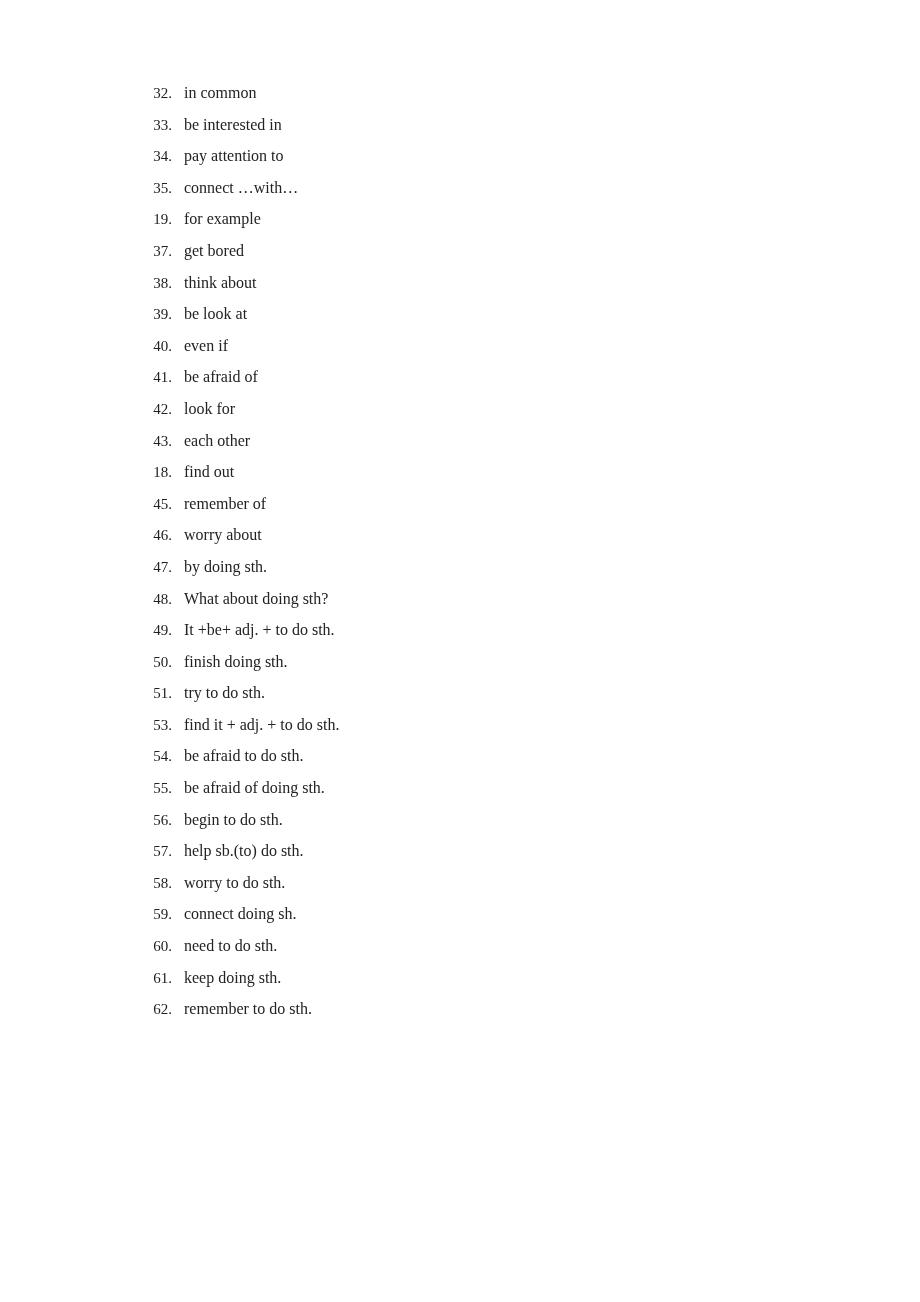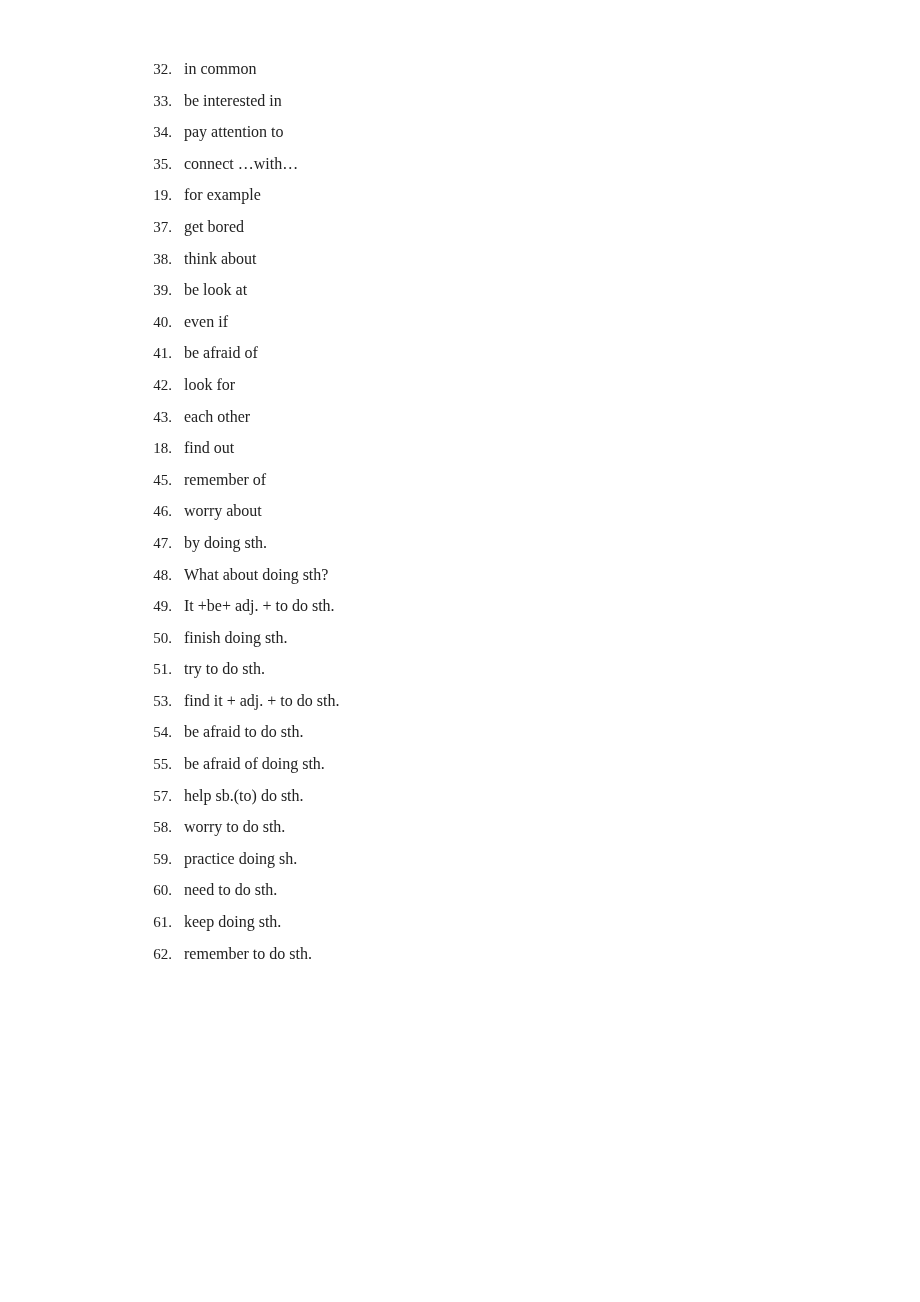"32." .content { padding: 56px 130px 80px 130px -> 80px 130px 80px 130px }
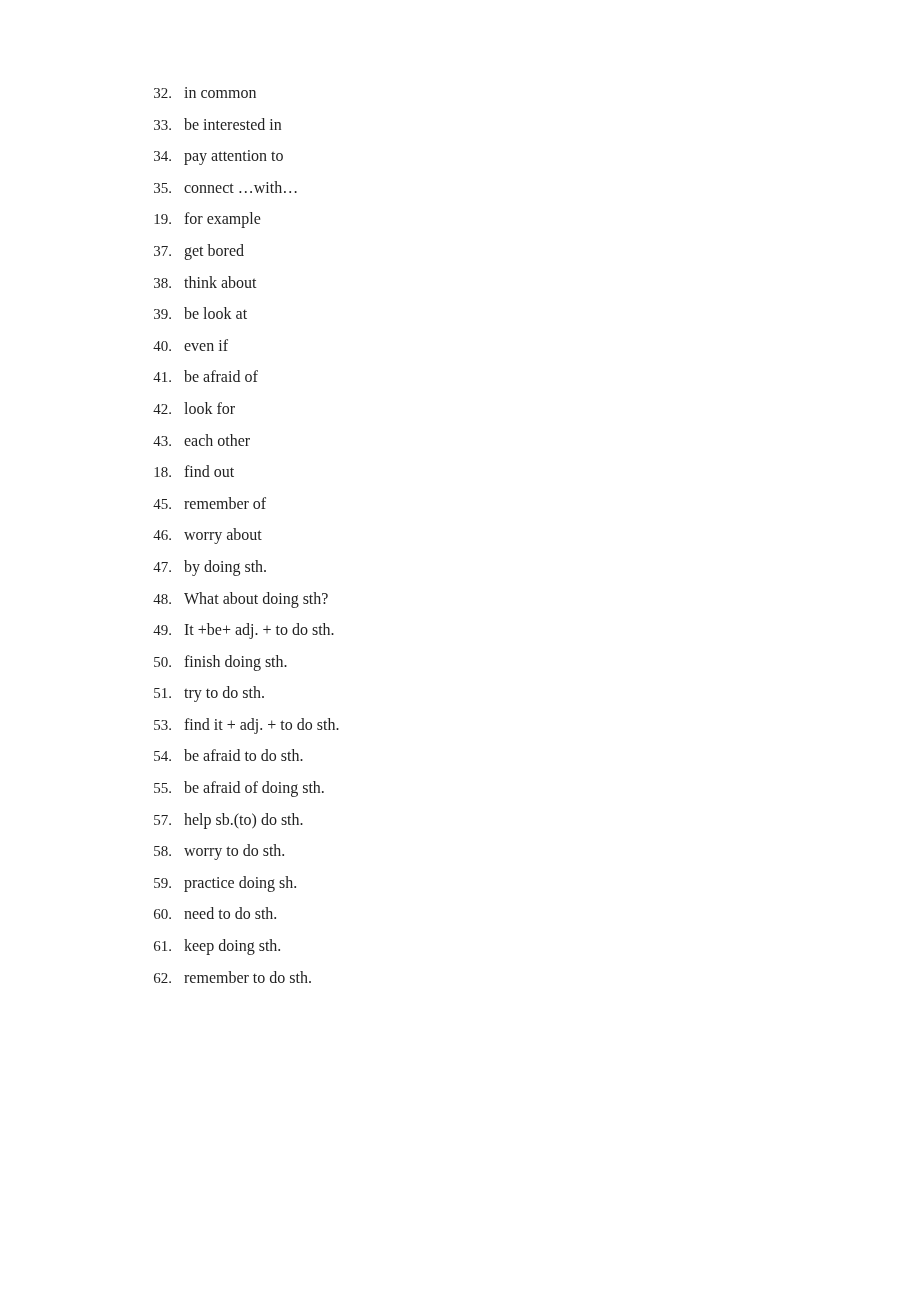"56." li.list-item { html: none -> <li> <span>56.</span> <span>begin to do sth.</span> </li> }
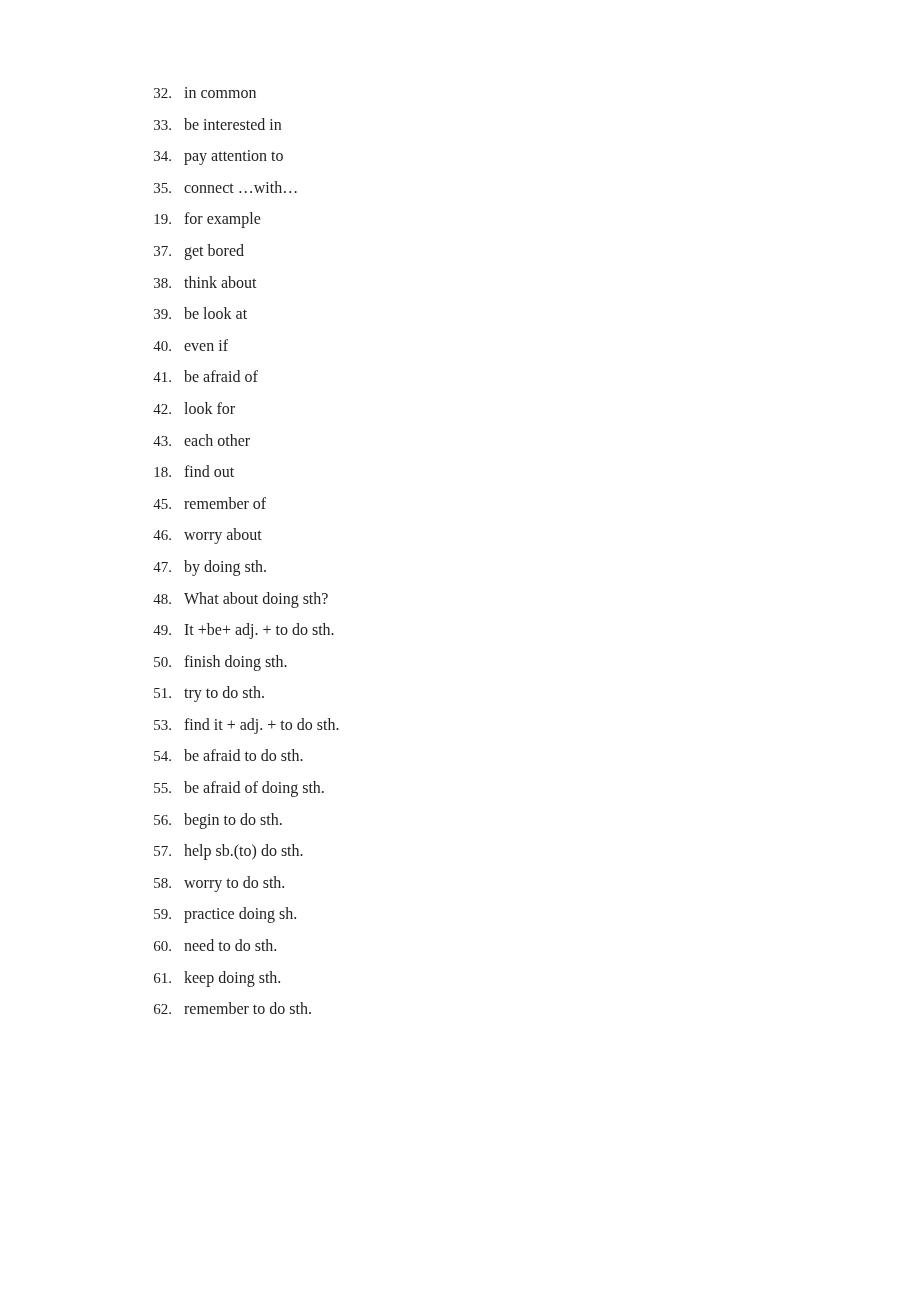"practice doing sh." span.item-text { text: practice -> connect }
